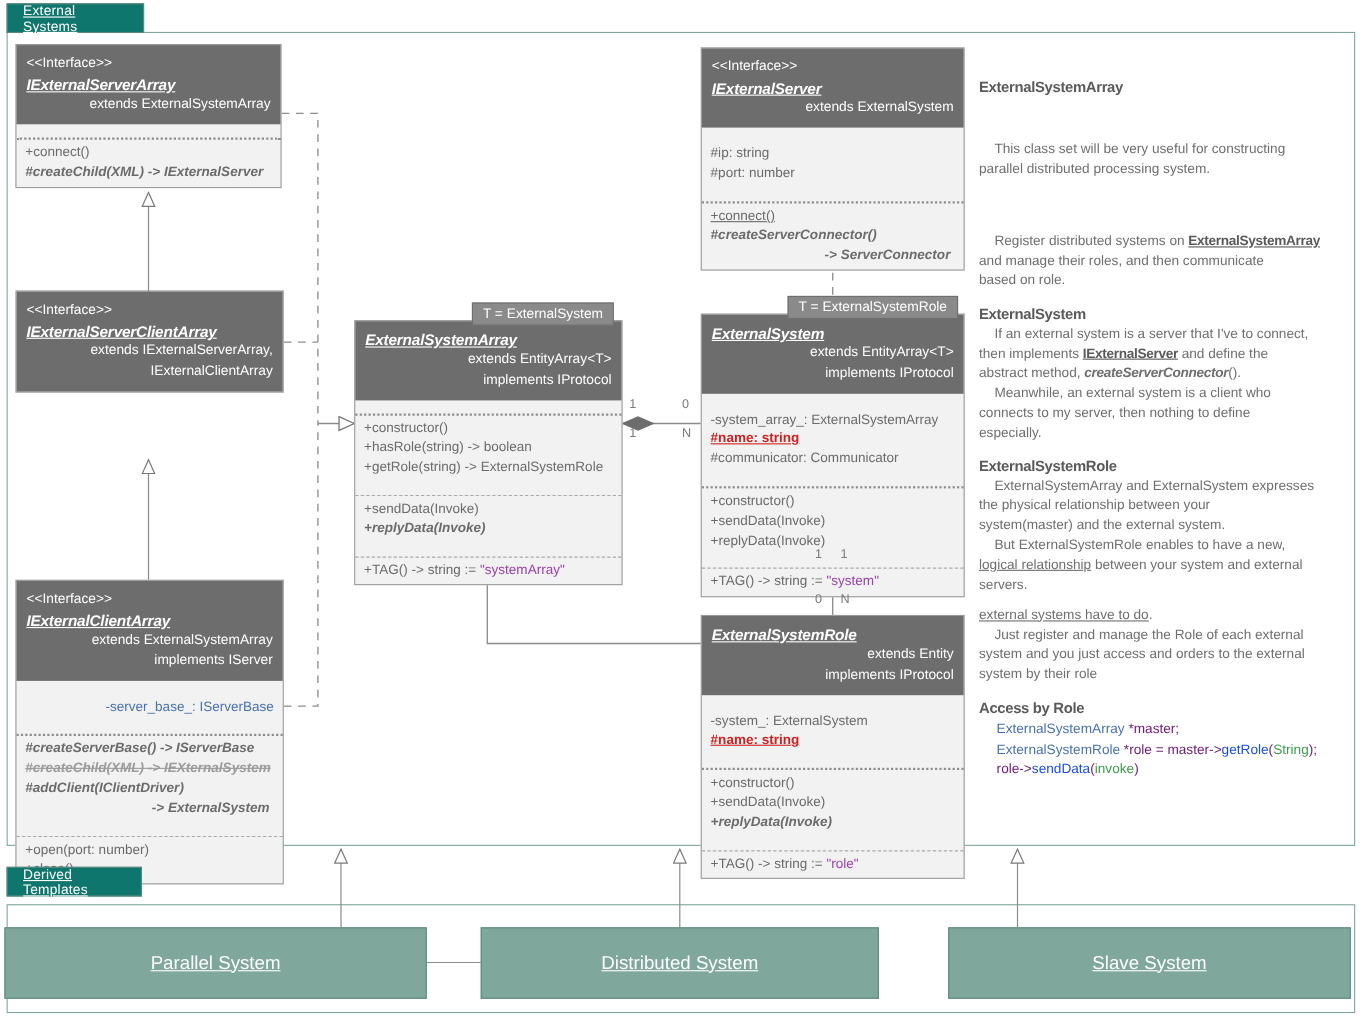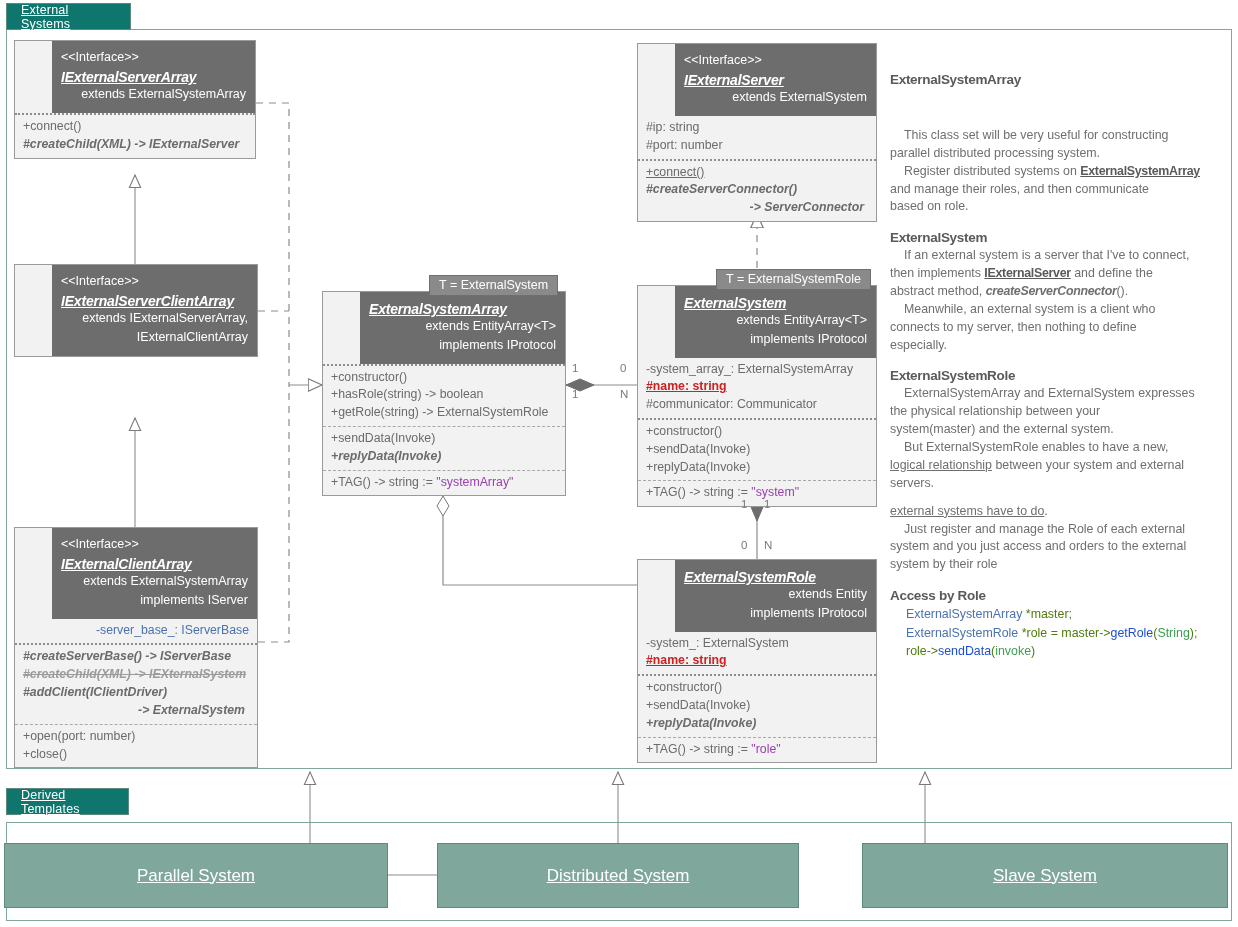"<<Interface>>" .cls .head { margin-left: 37px -> none }
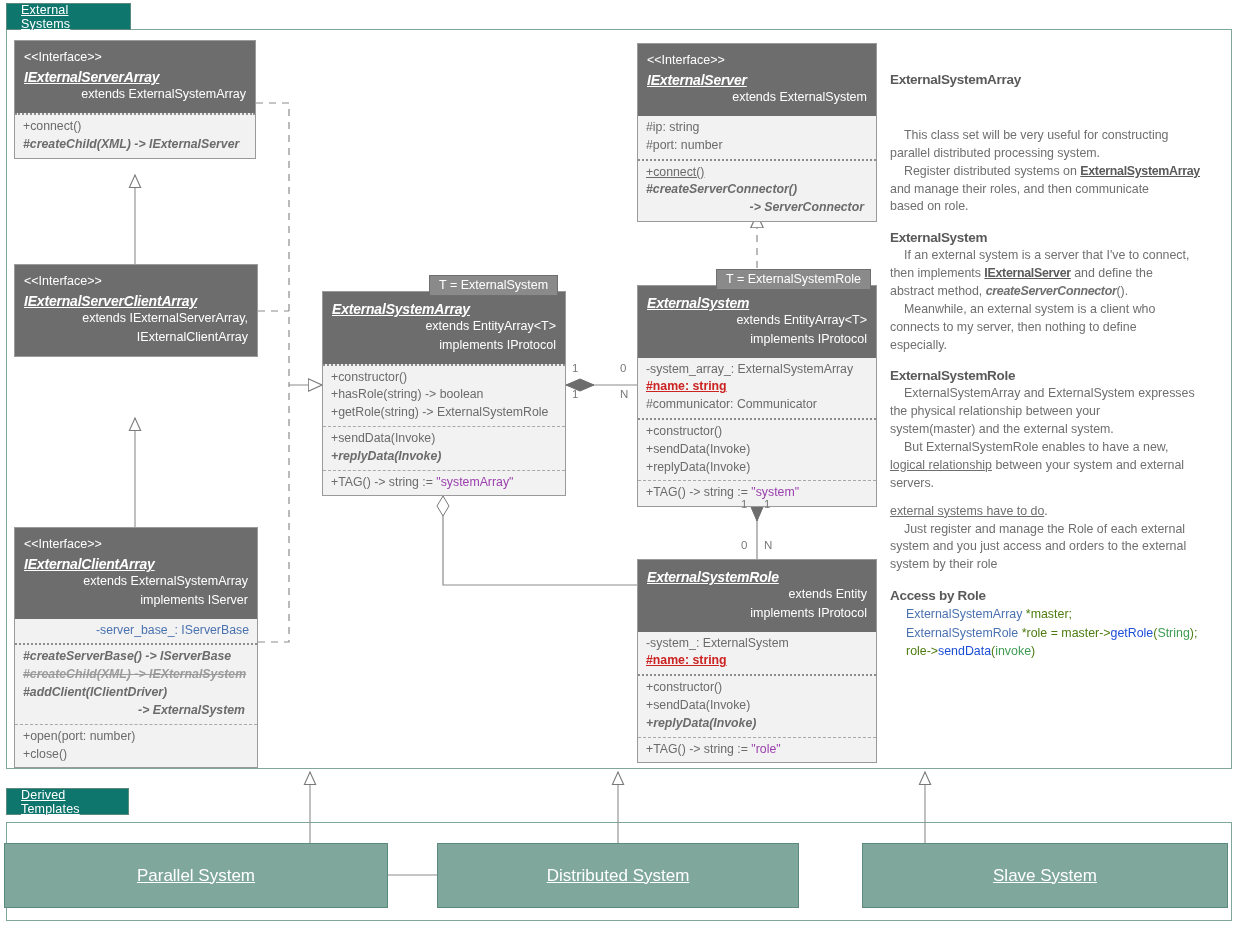"+connect()" .sect { margin-top: none -> 12px }
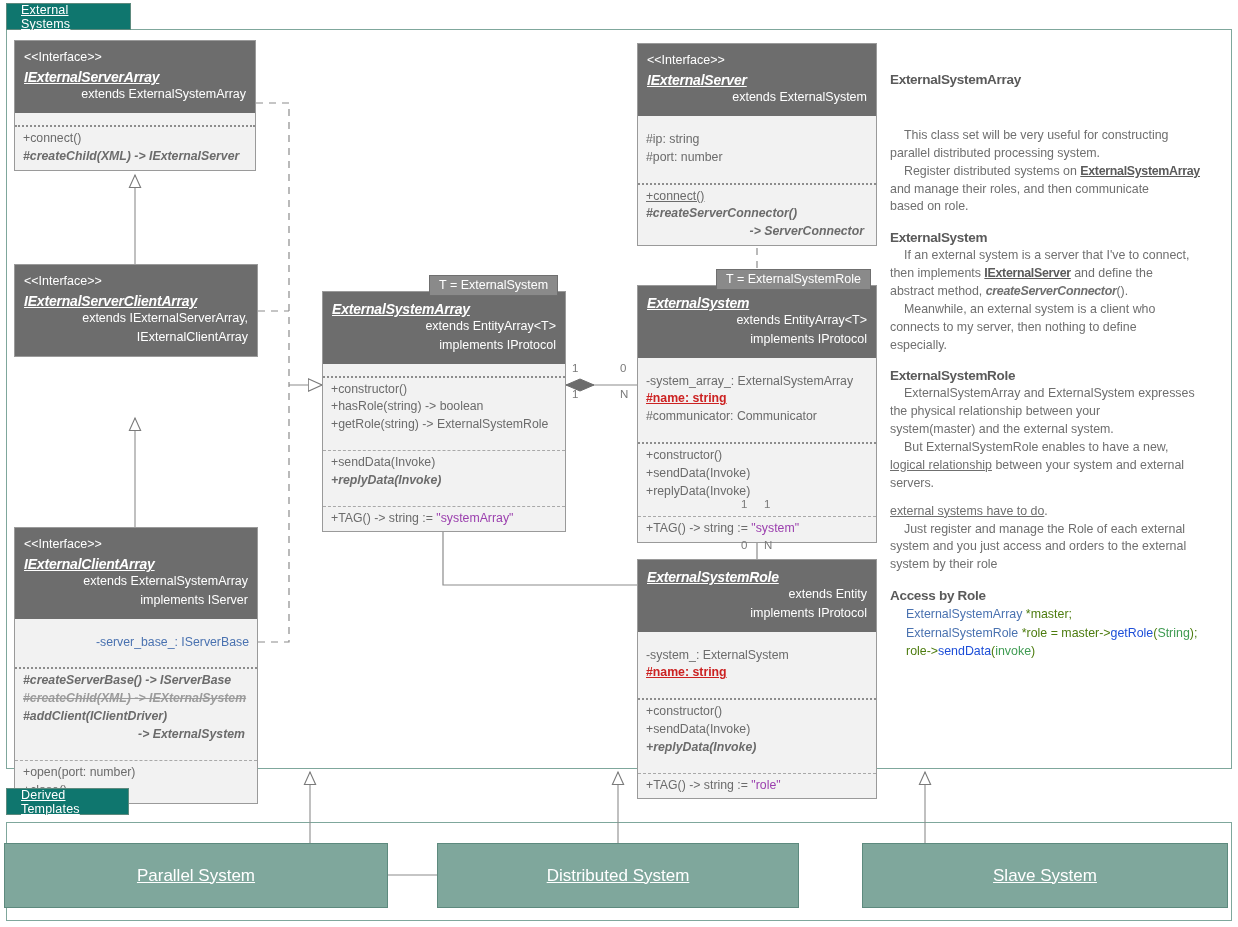"Register distributed systems on" div.note-p { margin-top: none -> 48px }
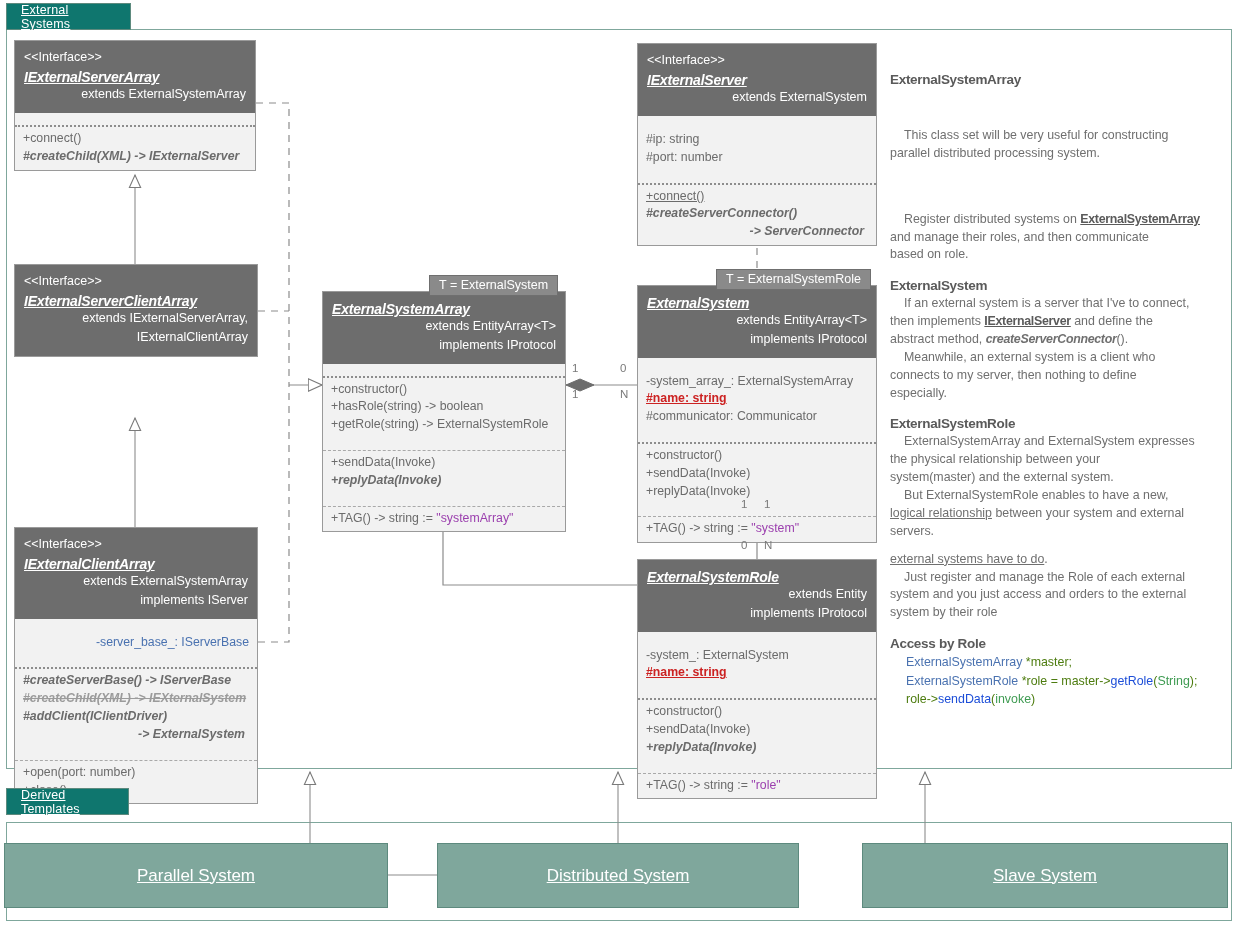"*master;" .code .pl { color: #4d7c0f -> #701a75 }
